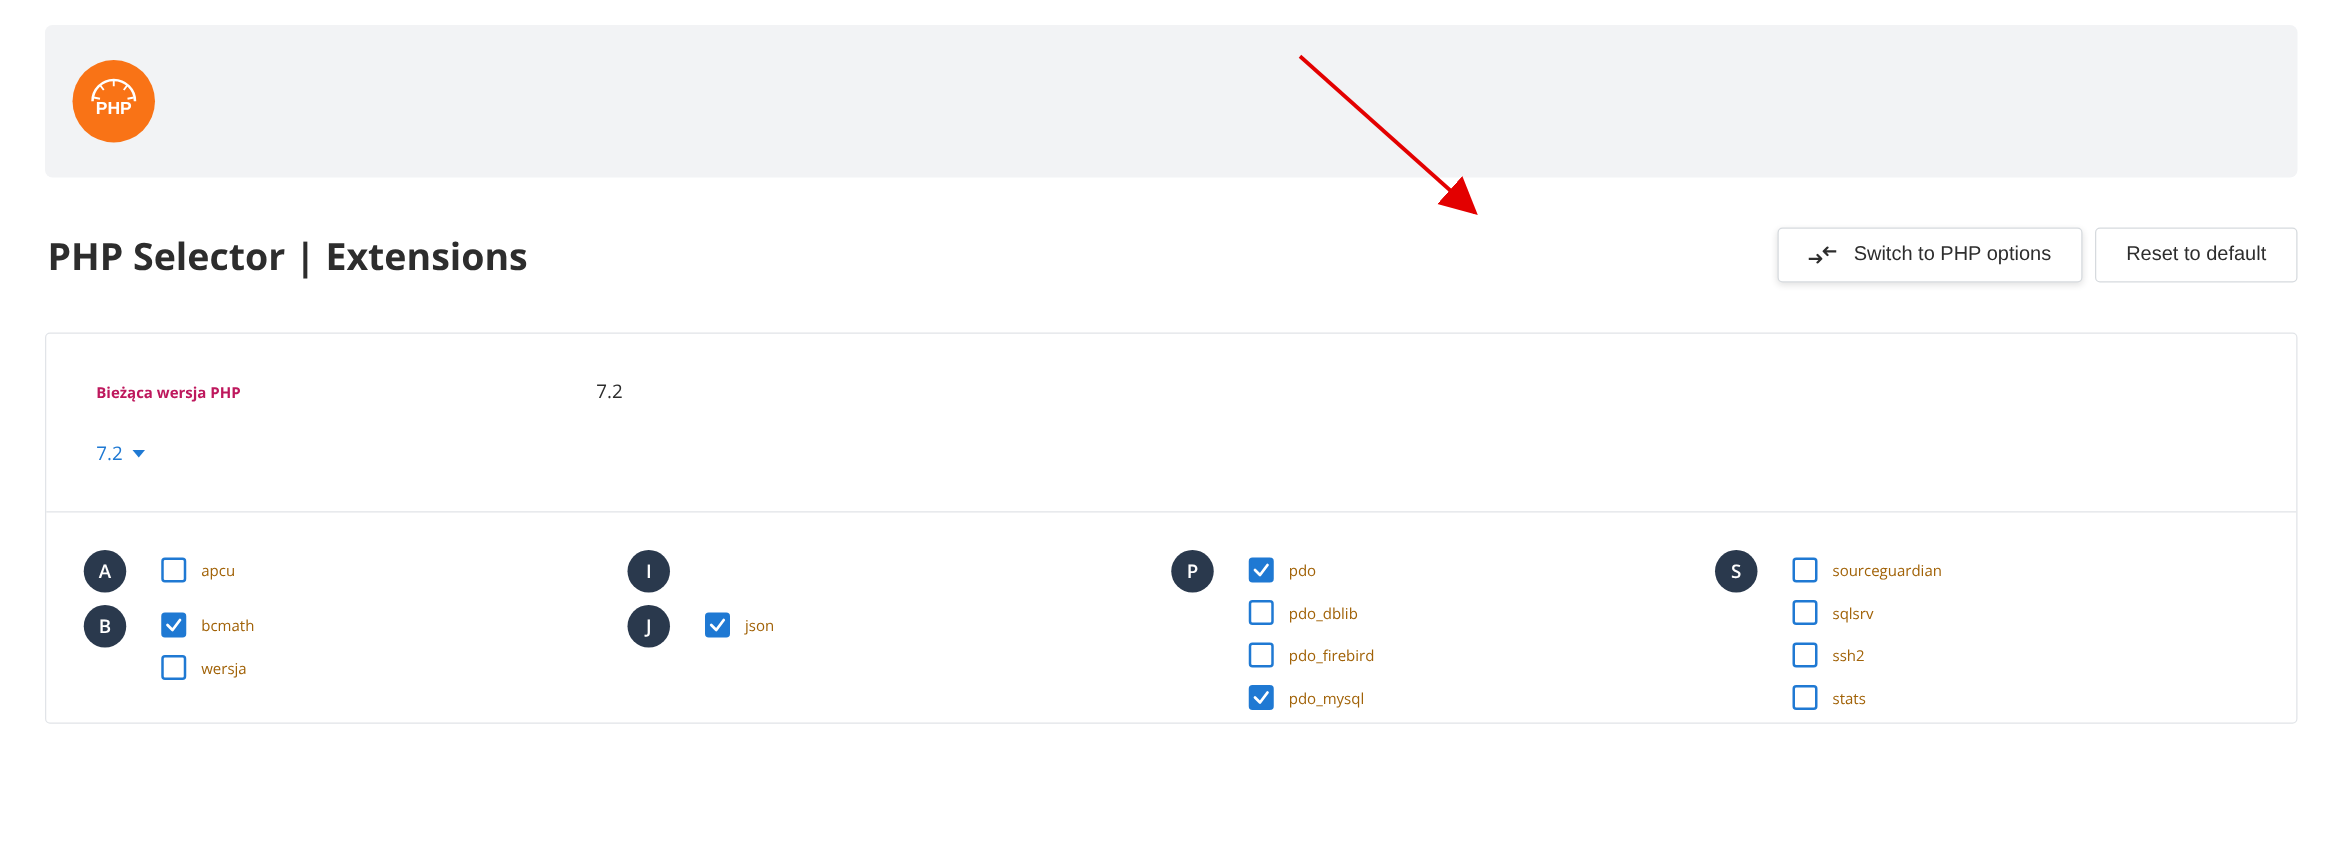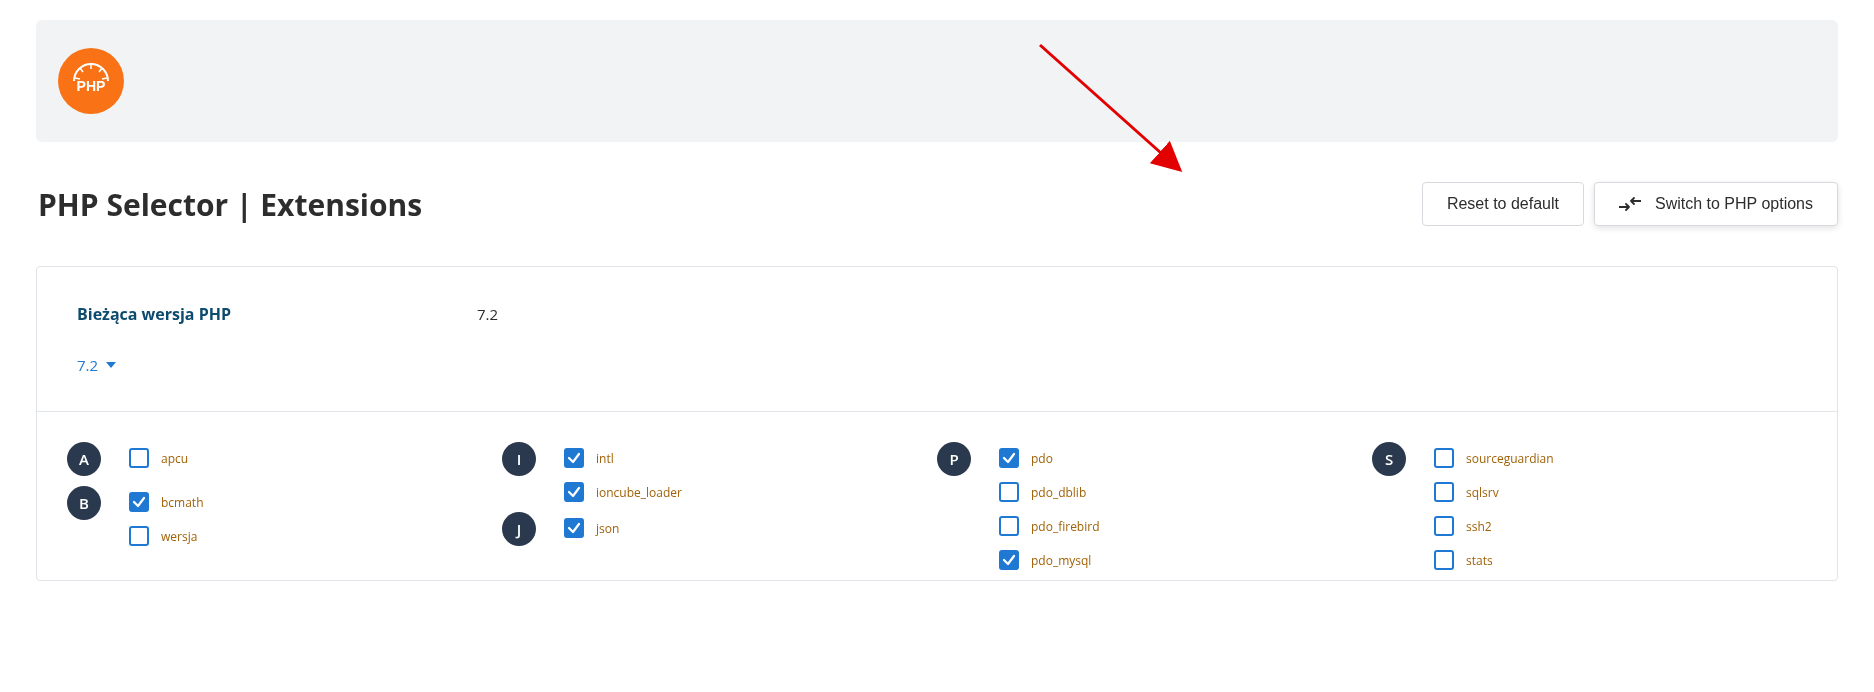"Reset to default" button.btn { order: before "Switch to PHP options" -> after "Switch to PHP options" }
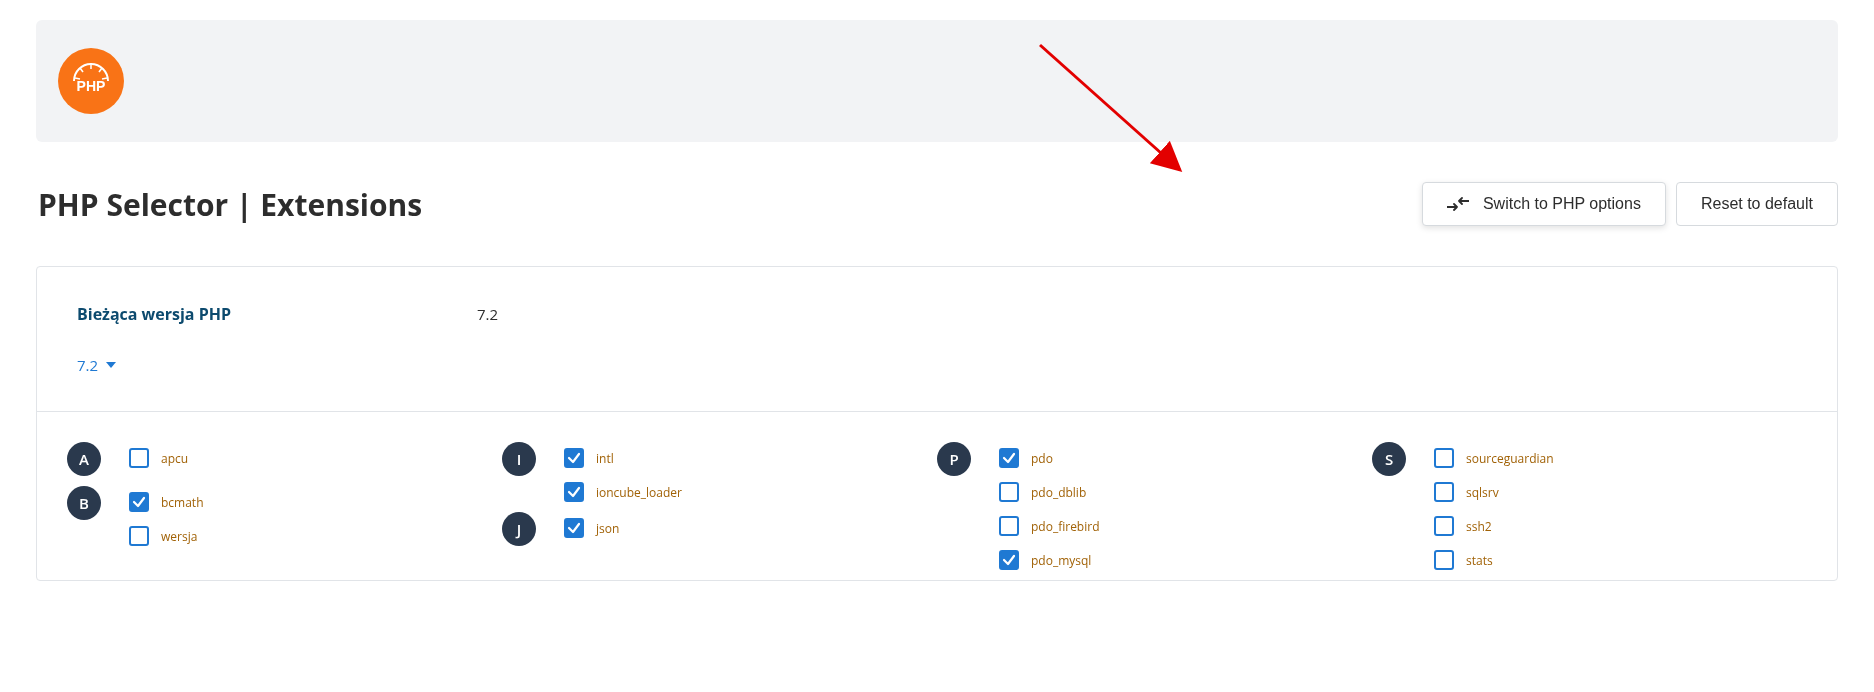"Bieżąca wersja PHP" .info-label { color: #0c4a6e -> #be185d; font-size: 16px -> 12px }
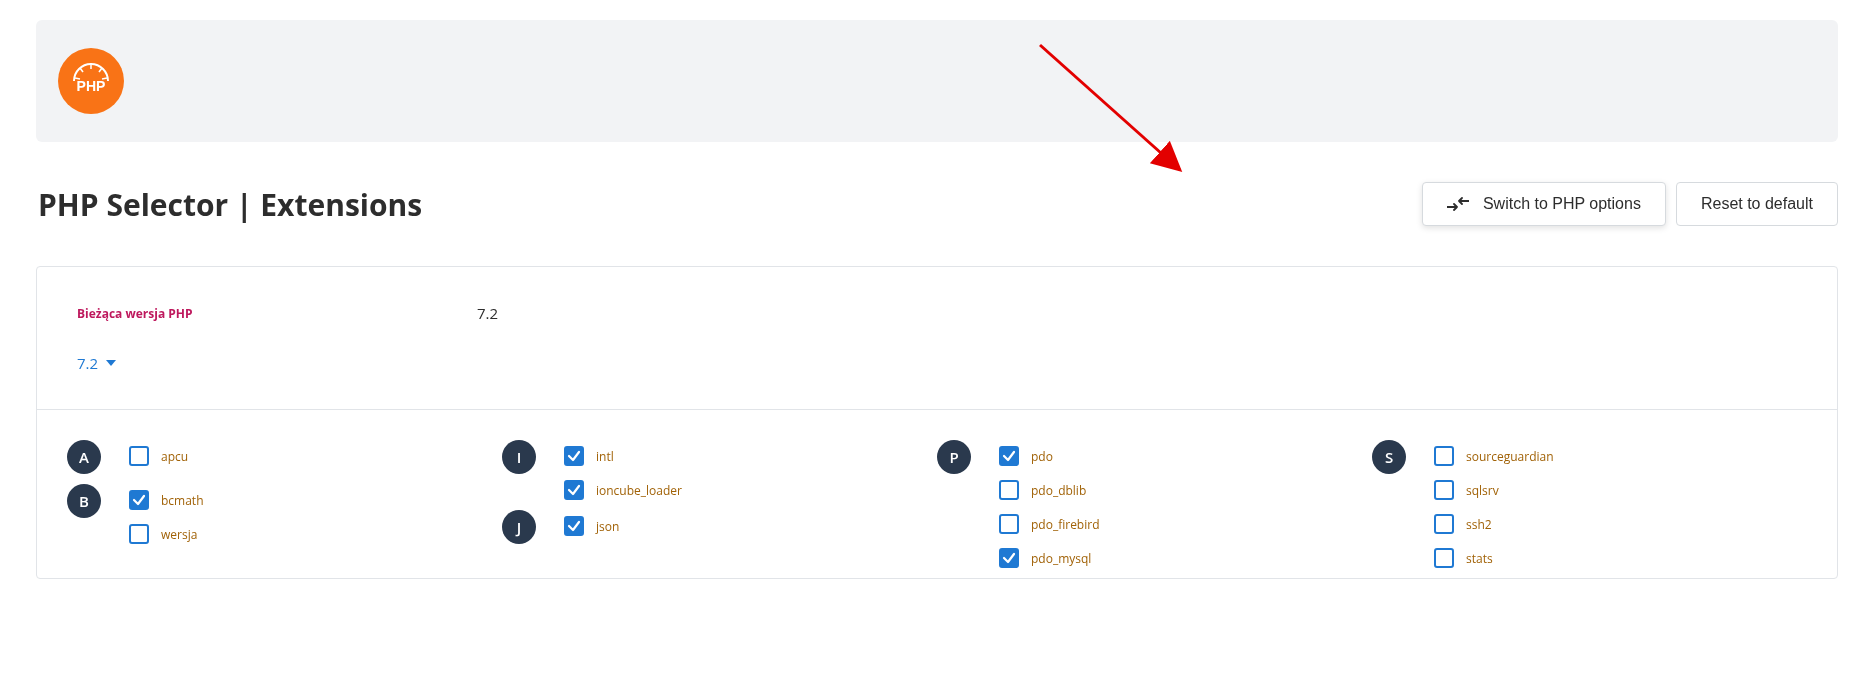"intl" div.ext-list { html: <div> <div> <span> <svg> <path></path> </svg> </span> <span>intl</span> </div> <div> <span> <svg> <path></path> </svg> </span> <span>ioncube_loader</span> </div> </div> -> none }
